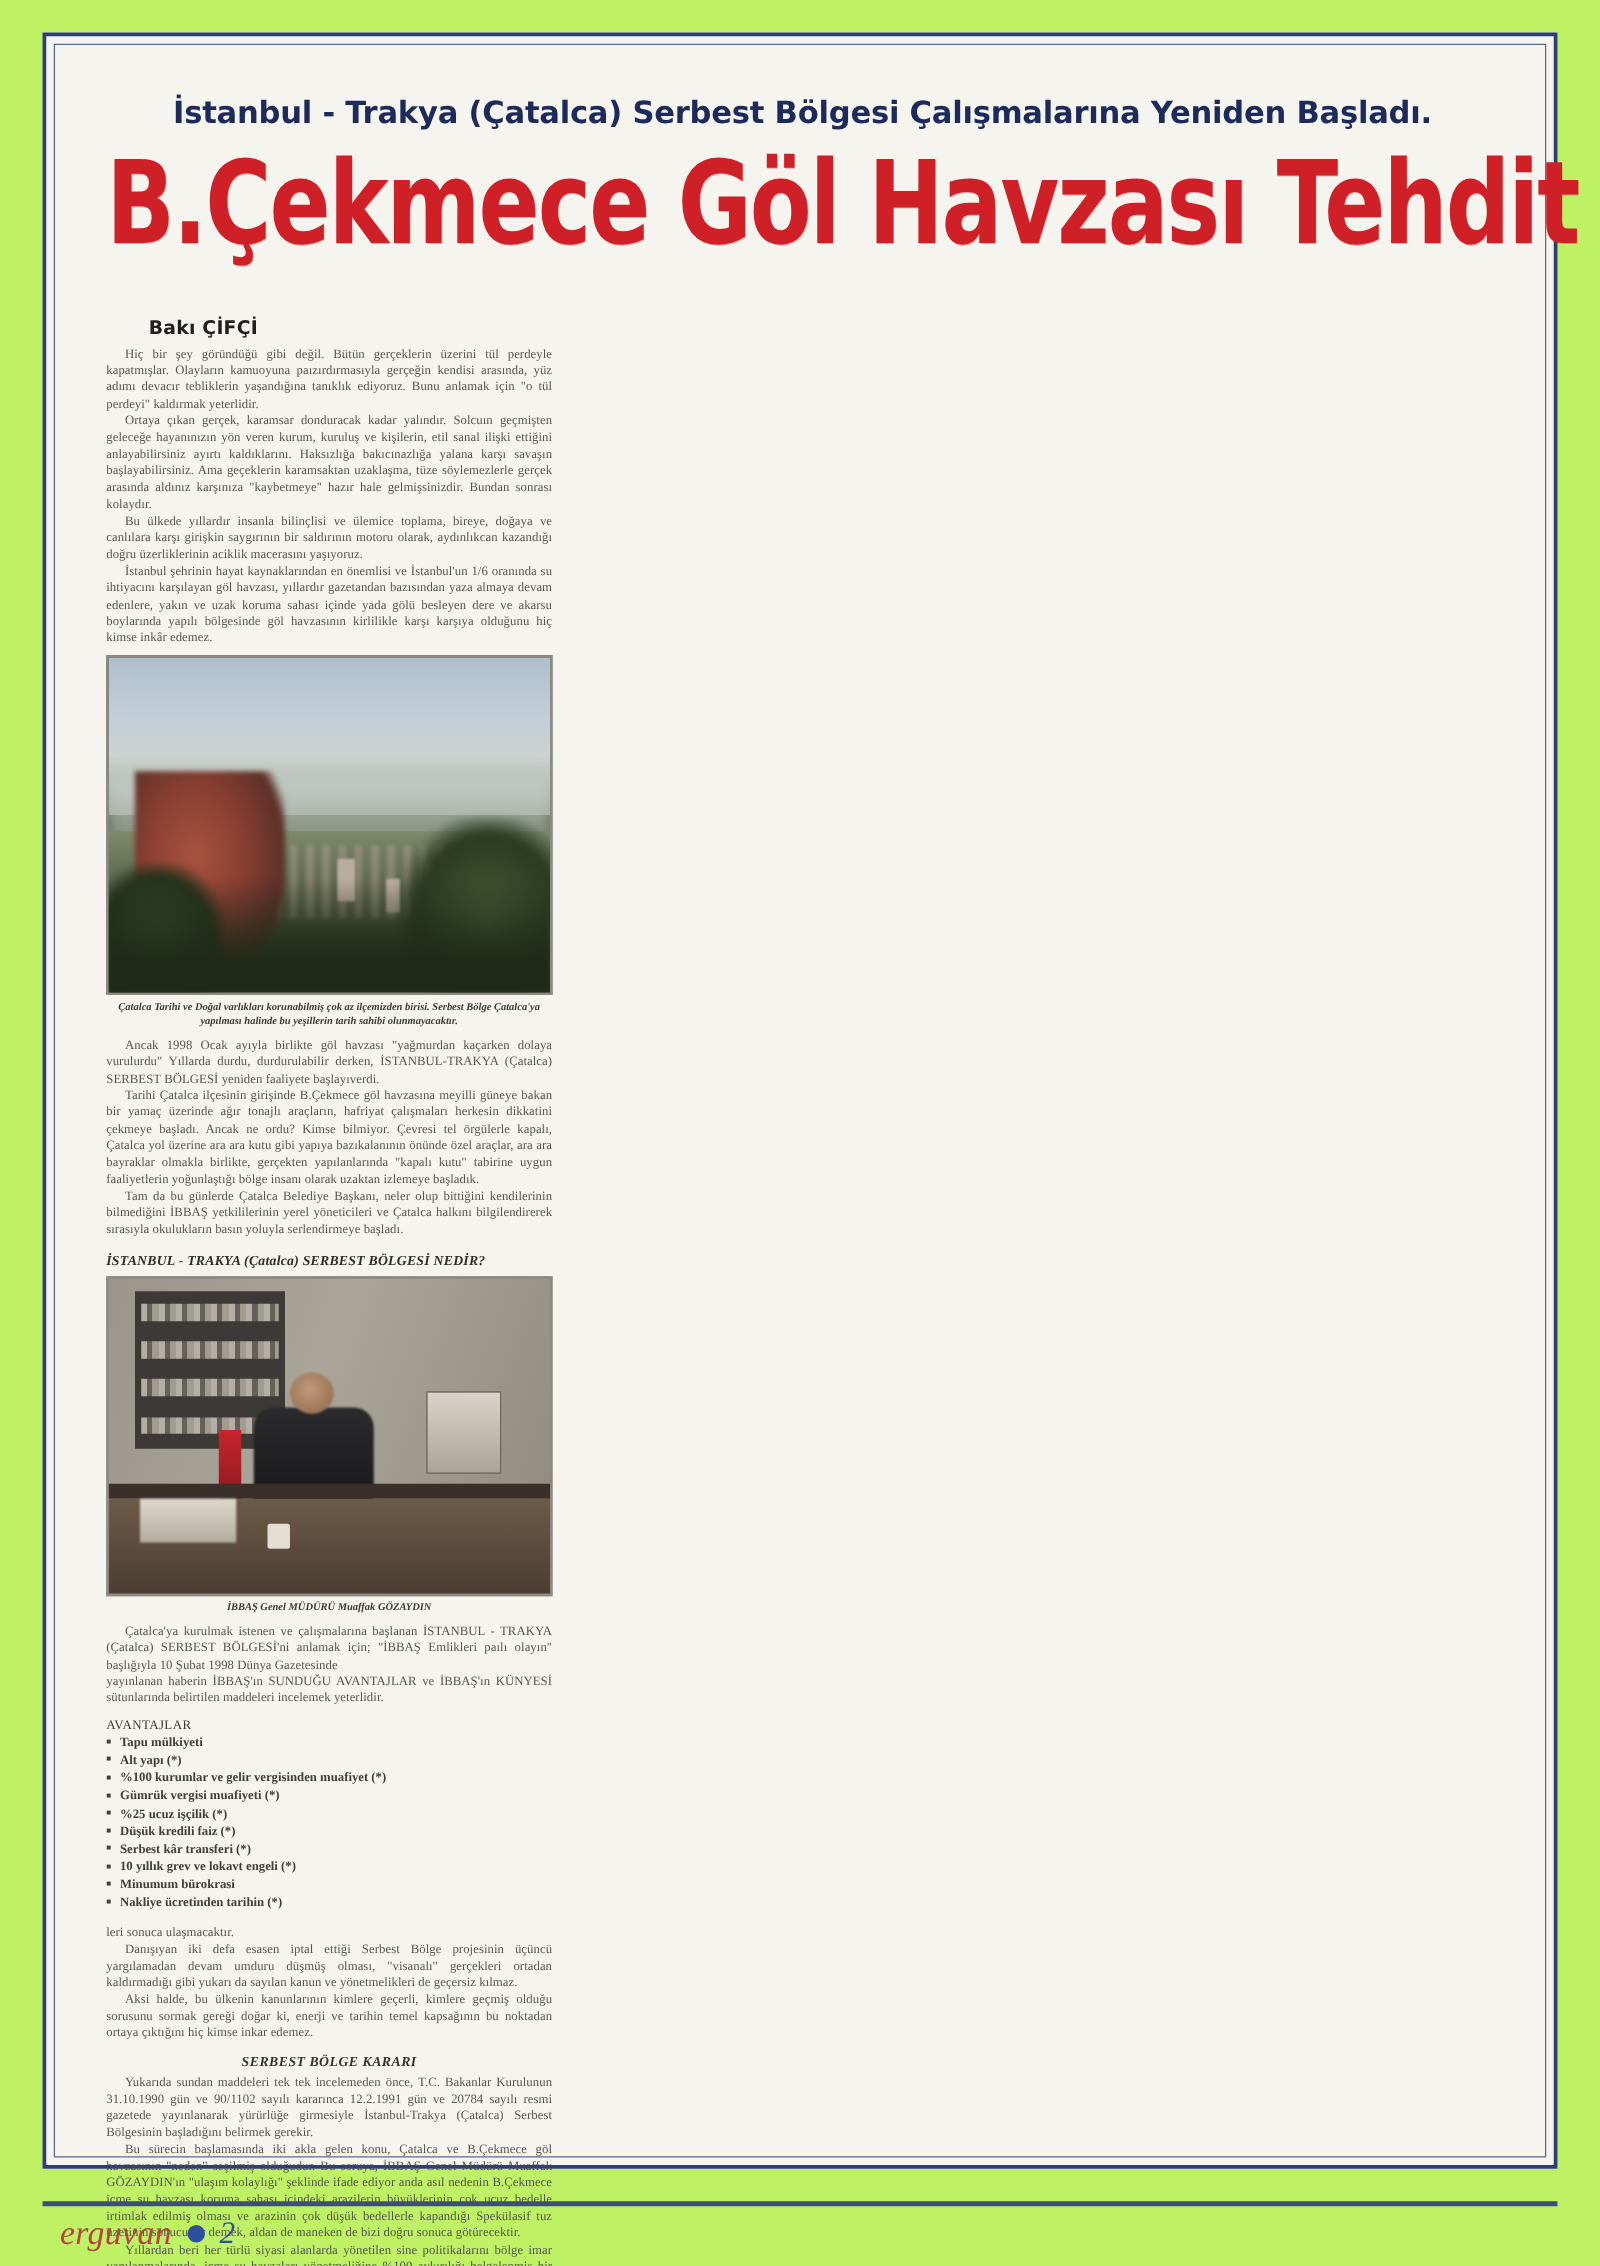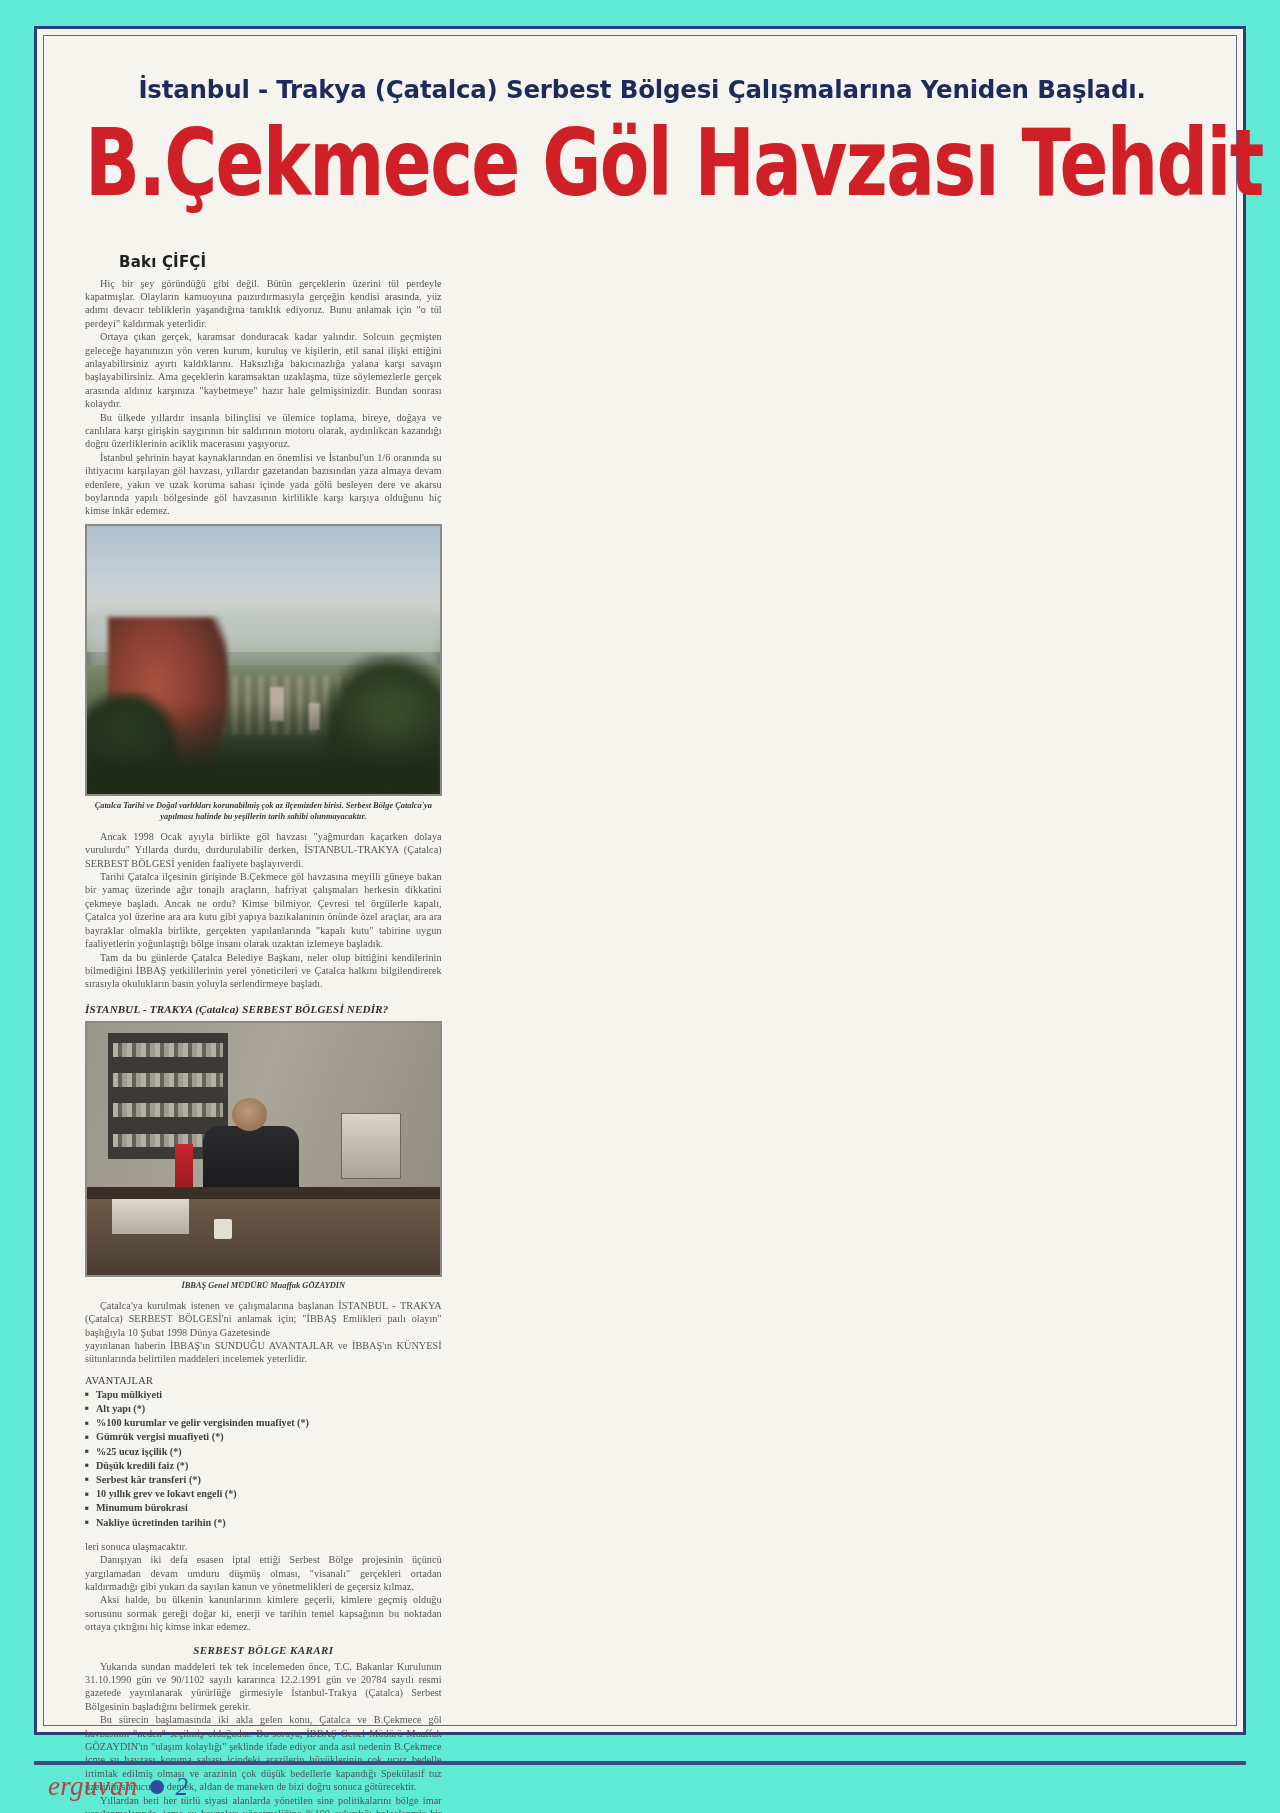"İstanbul - Trakya (Çatalca) Serbest" .page { background: #5eead4 -> #bef264 }
